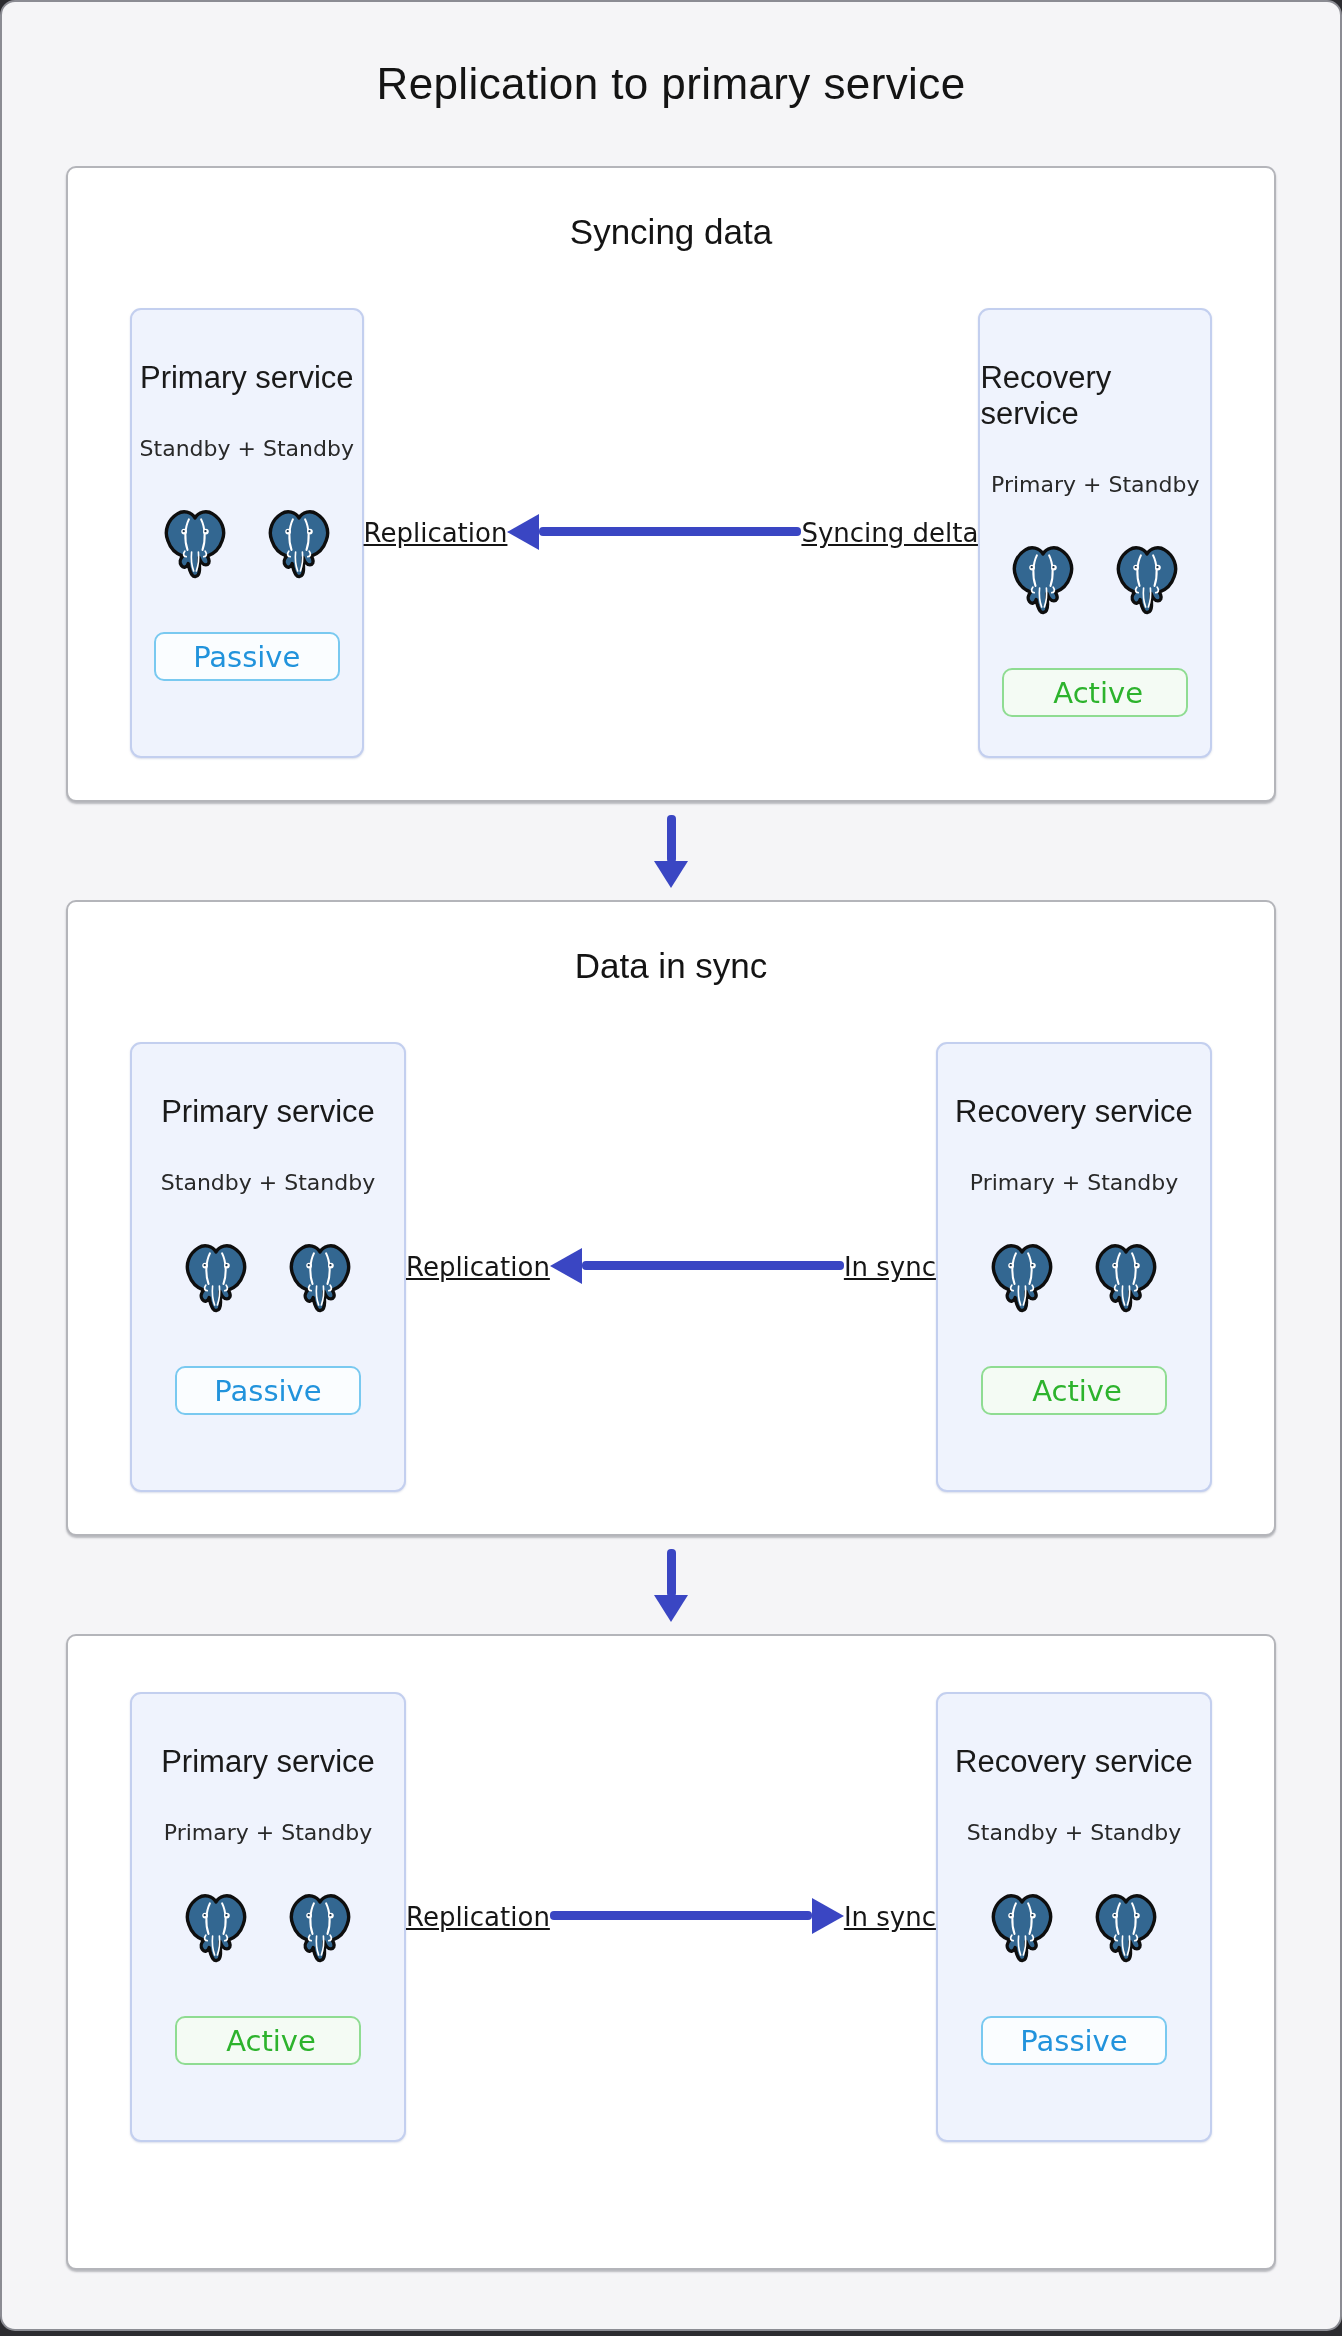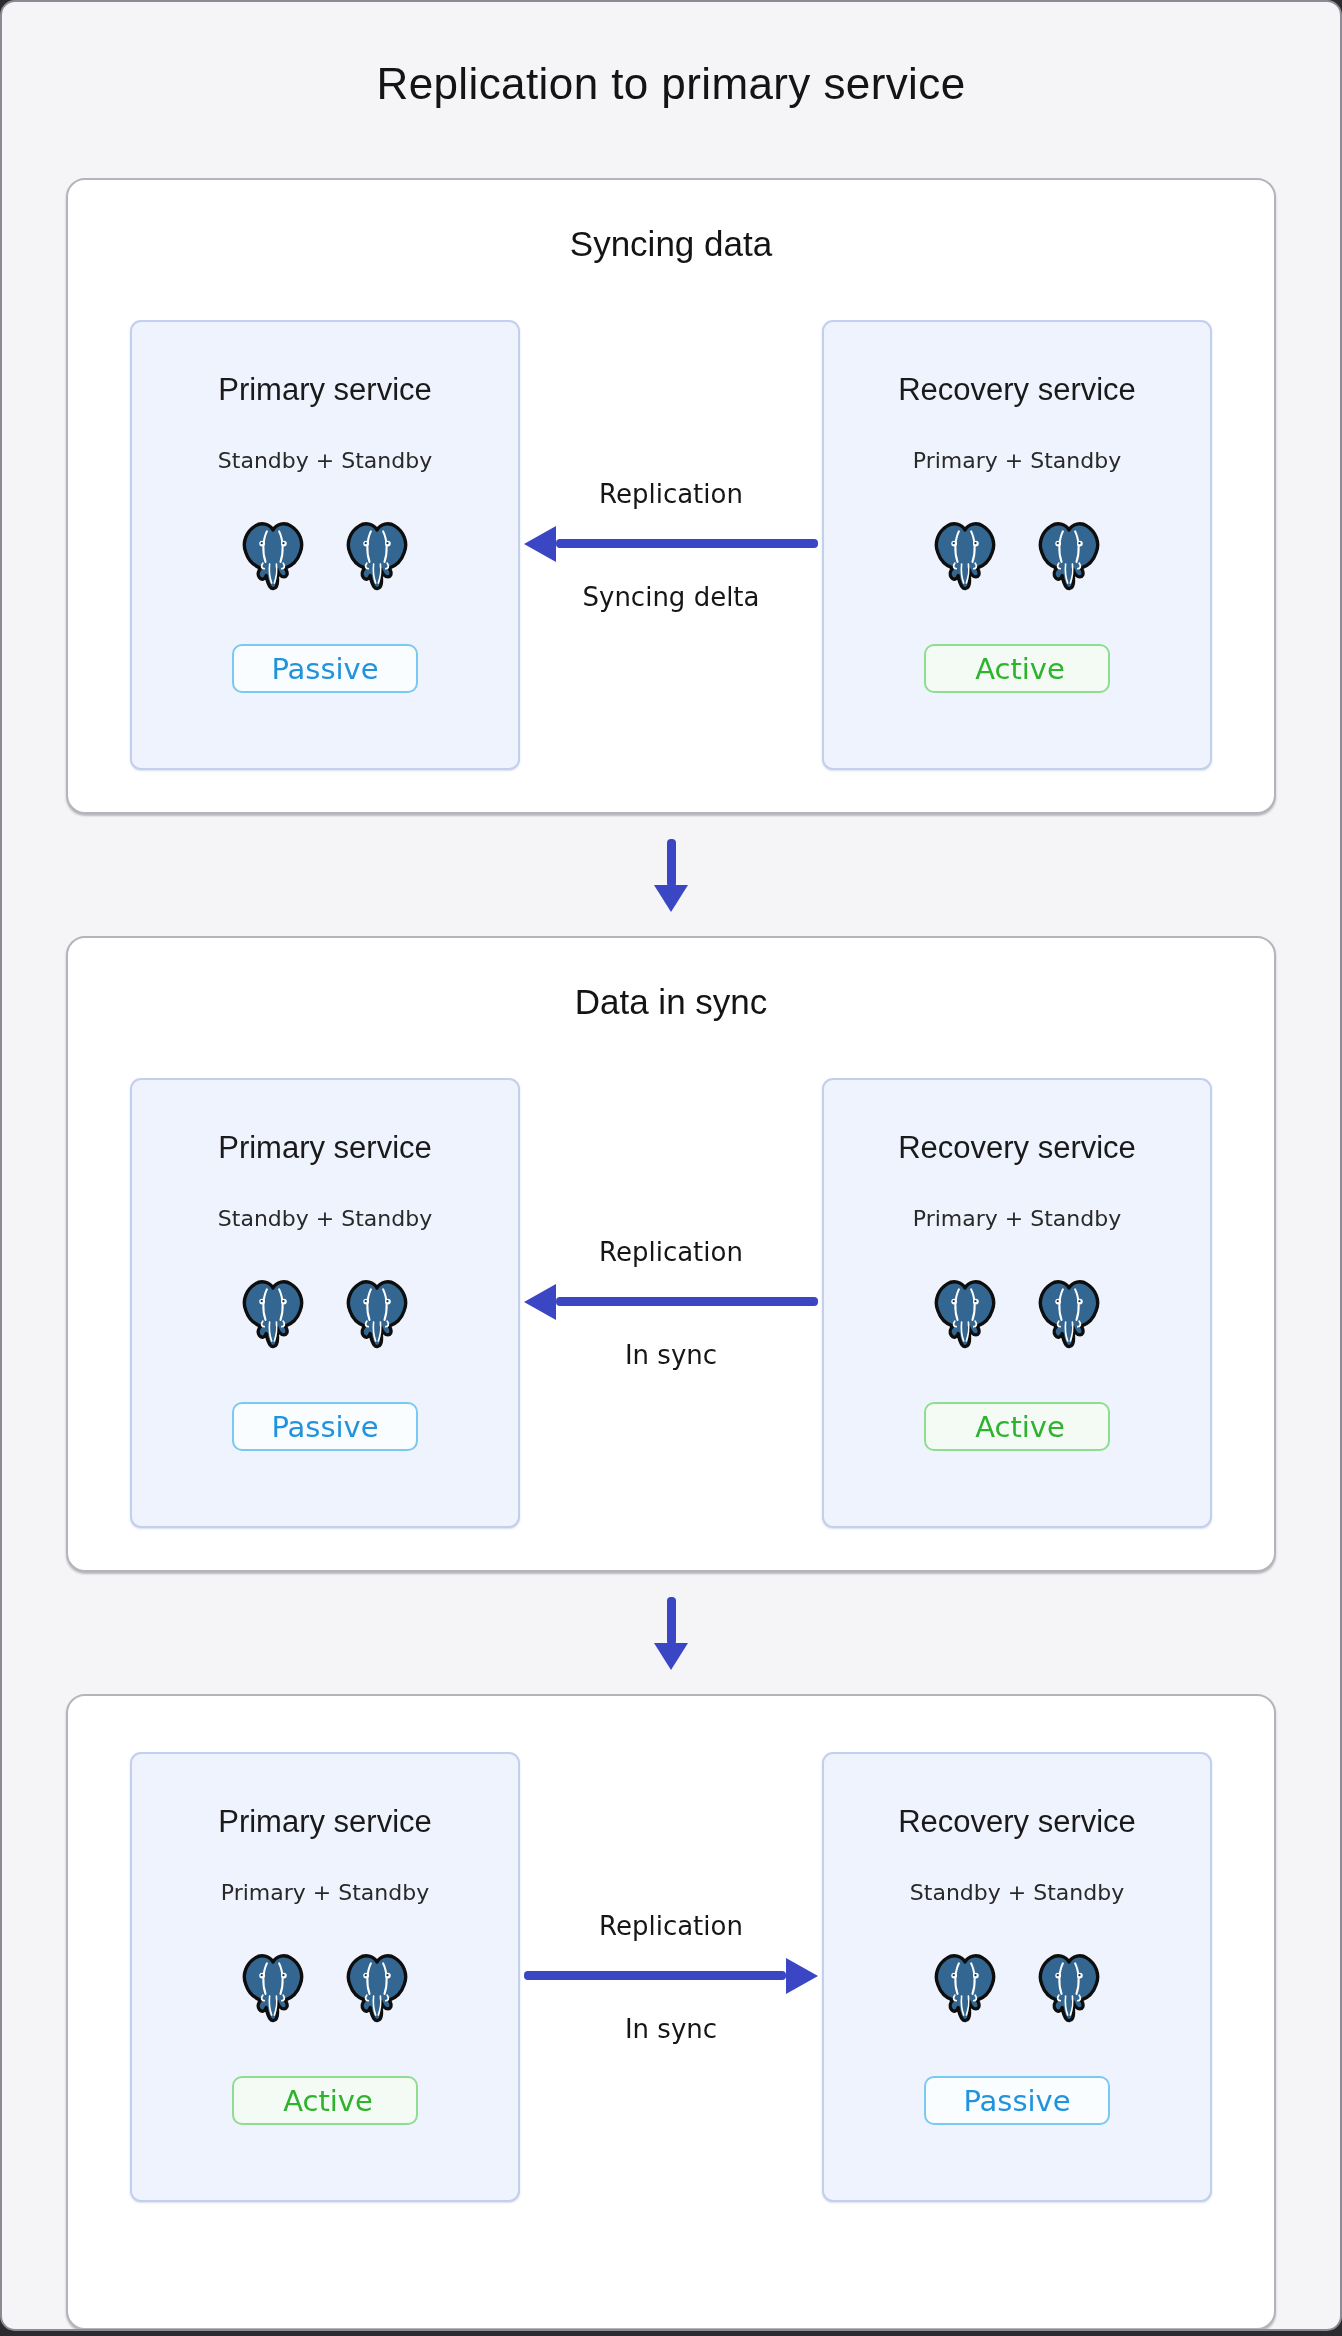"Syncing data" .stage { border-radius: 19px -> 10px; margin: 12px 64px -> 0 64px }
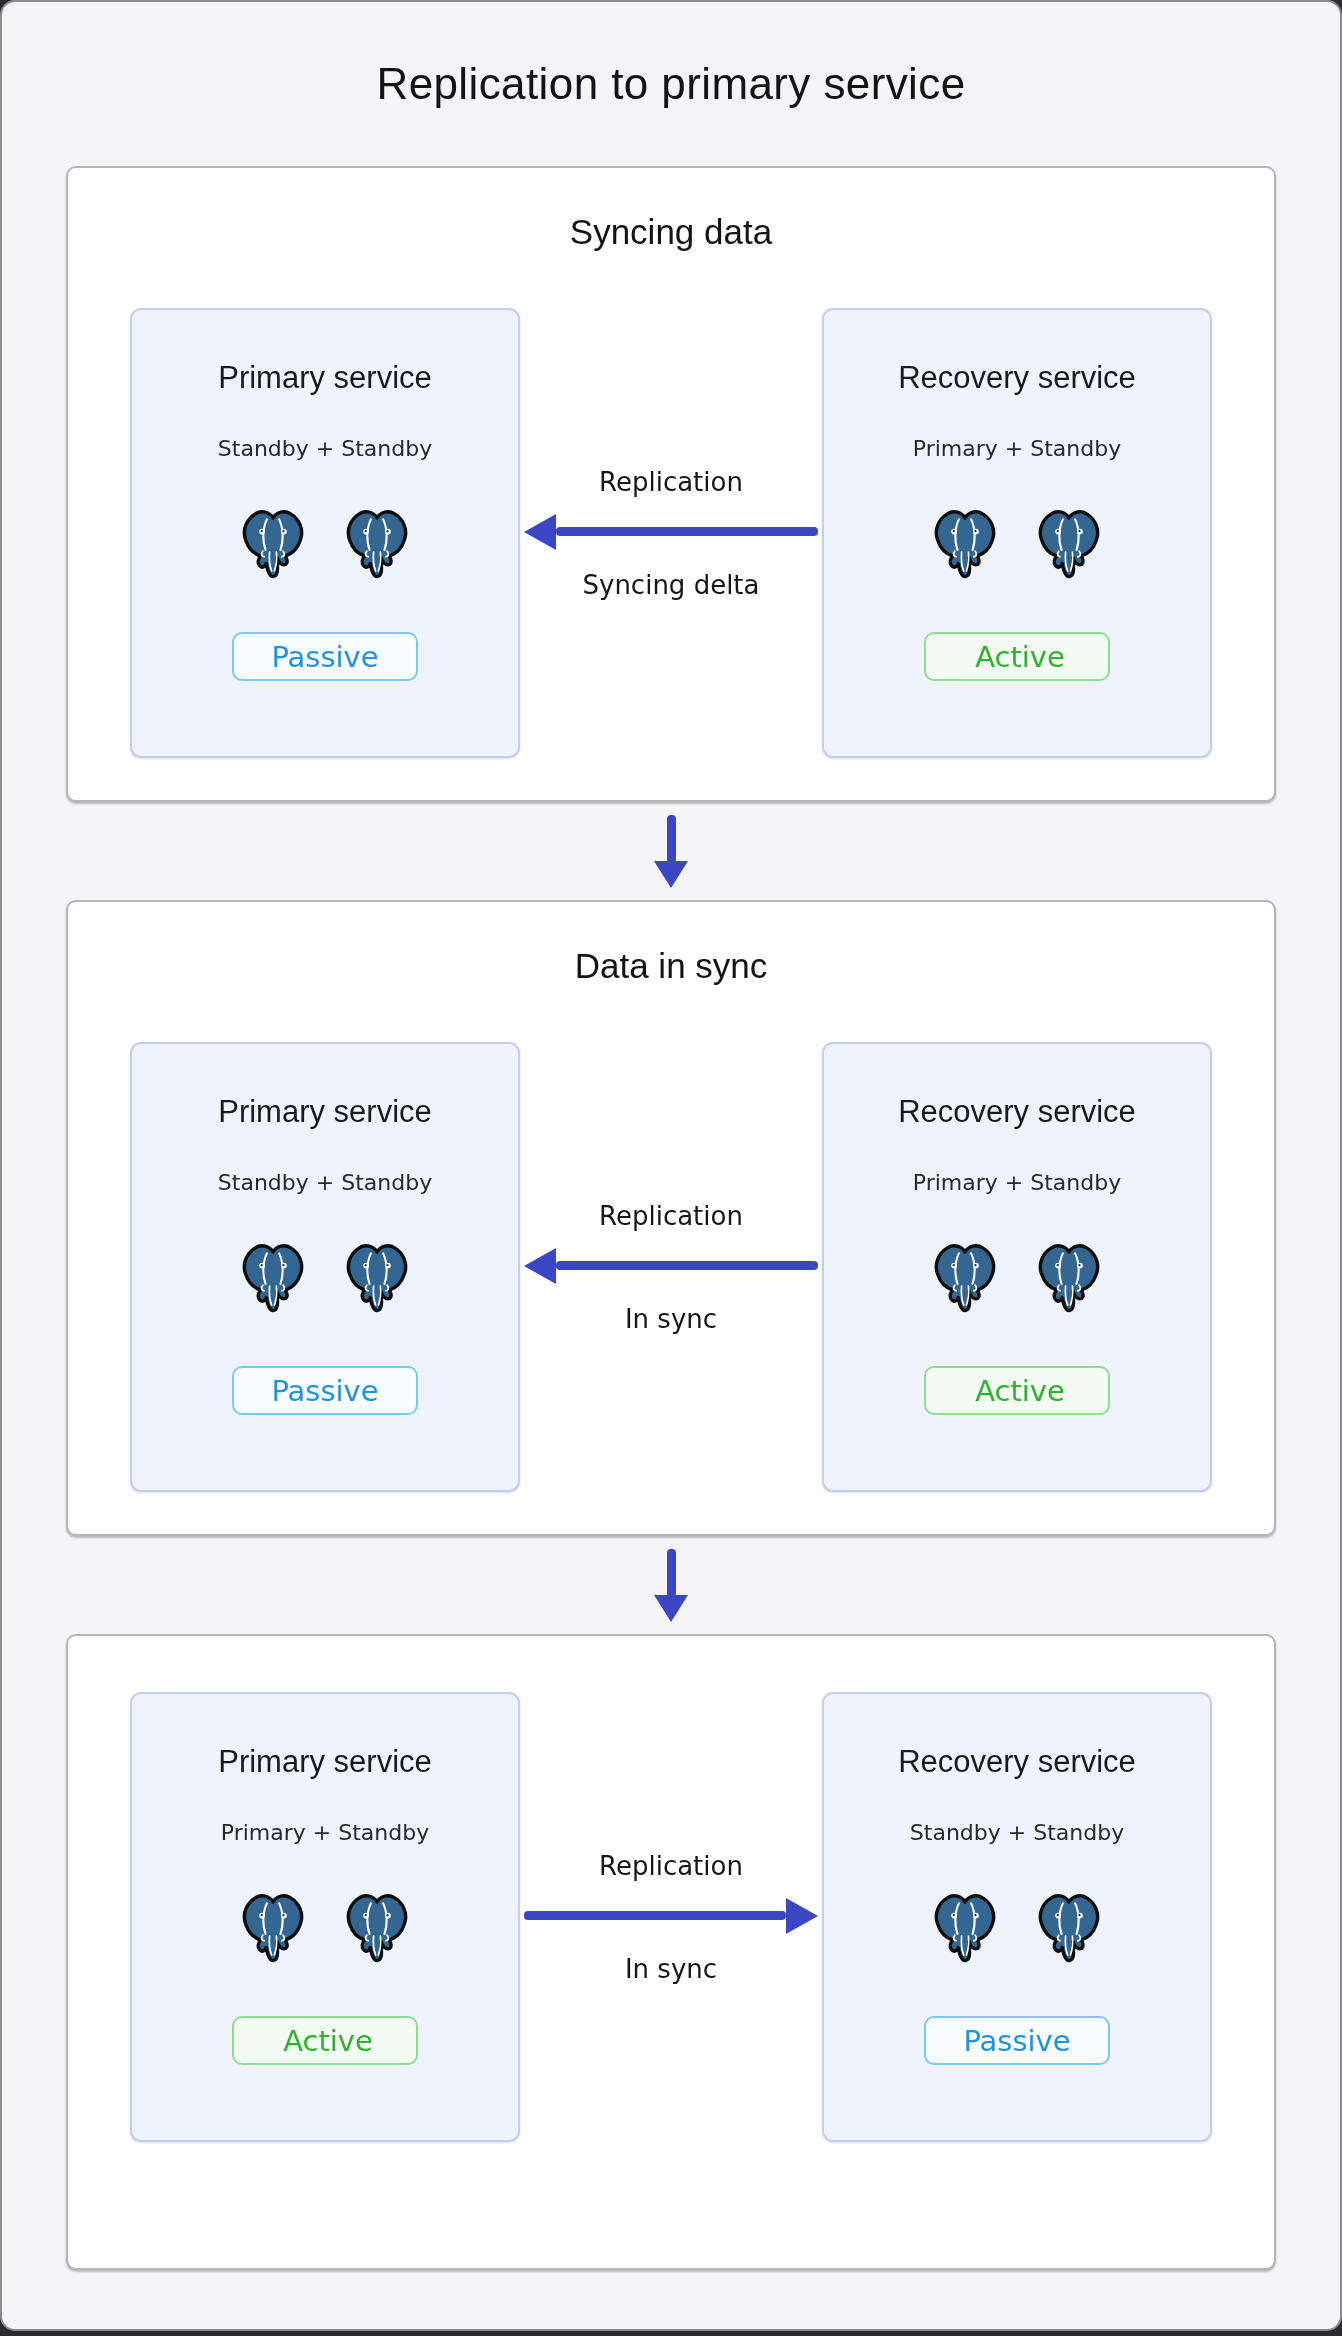"Replication" .link { flex-direction: column -> row; text-decoration: none -> underline }
